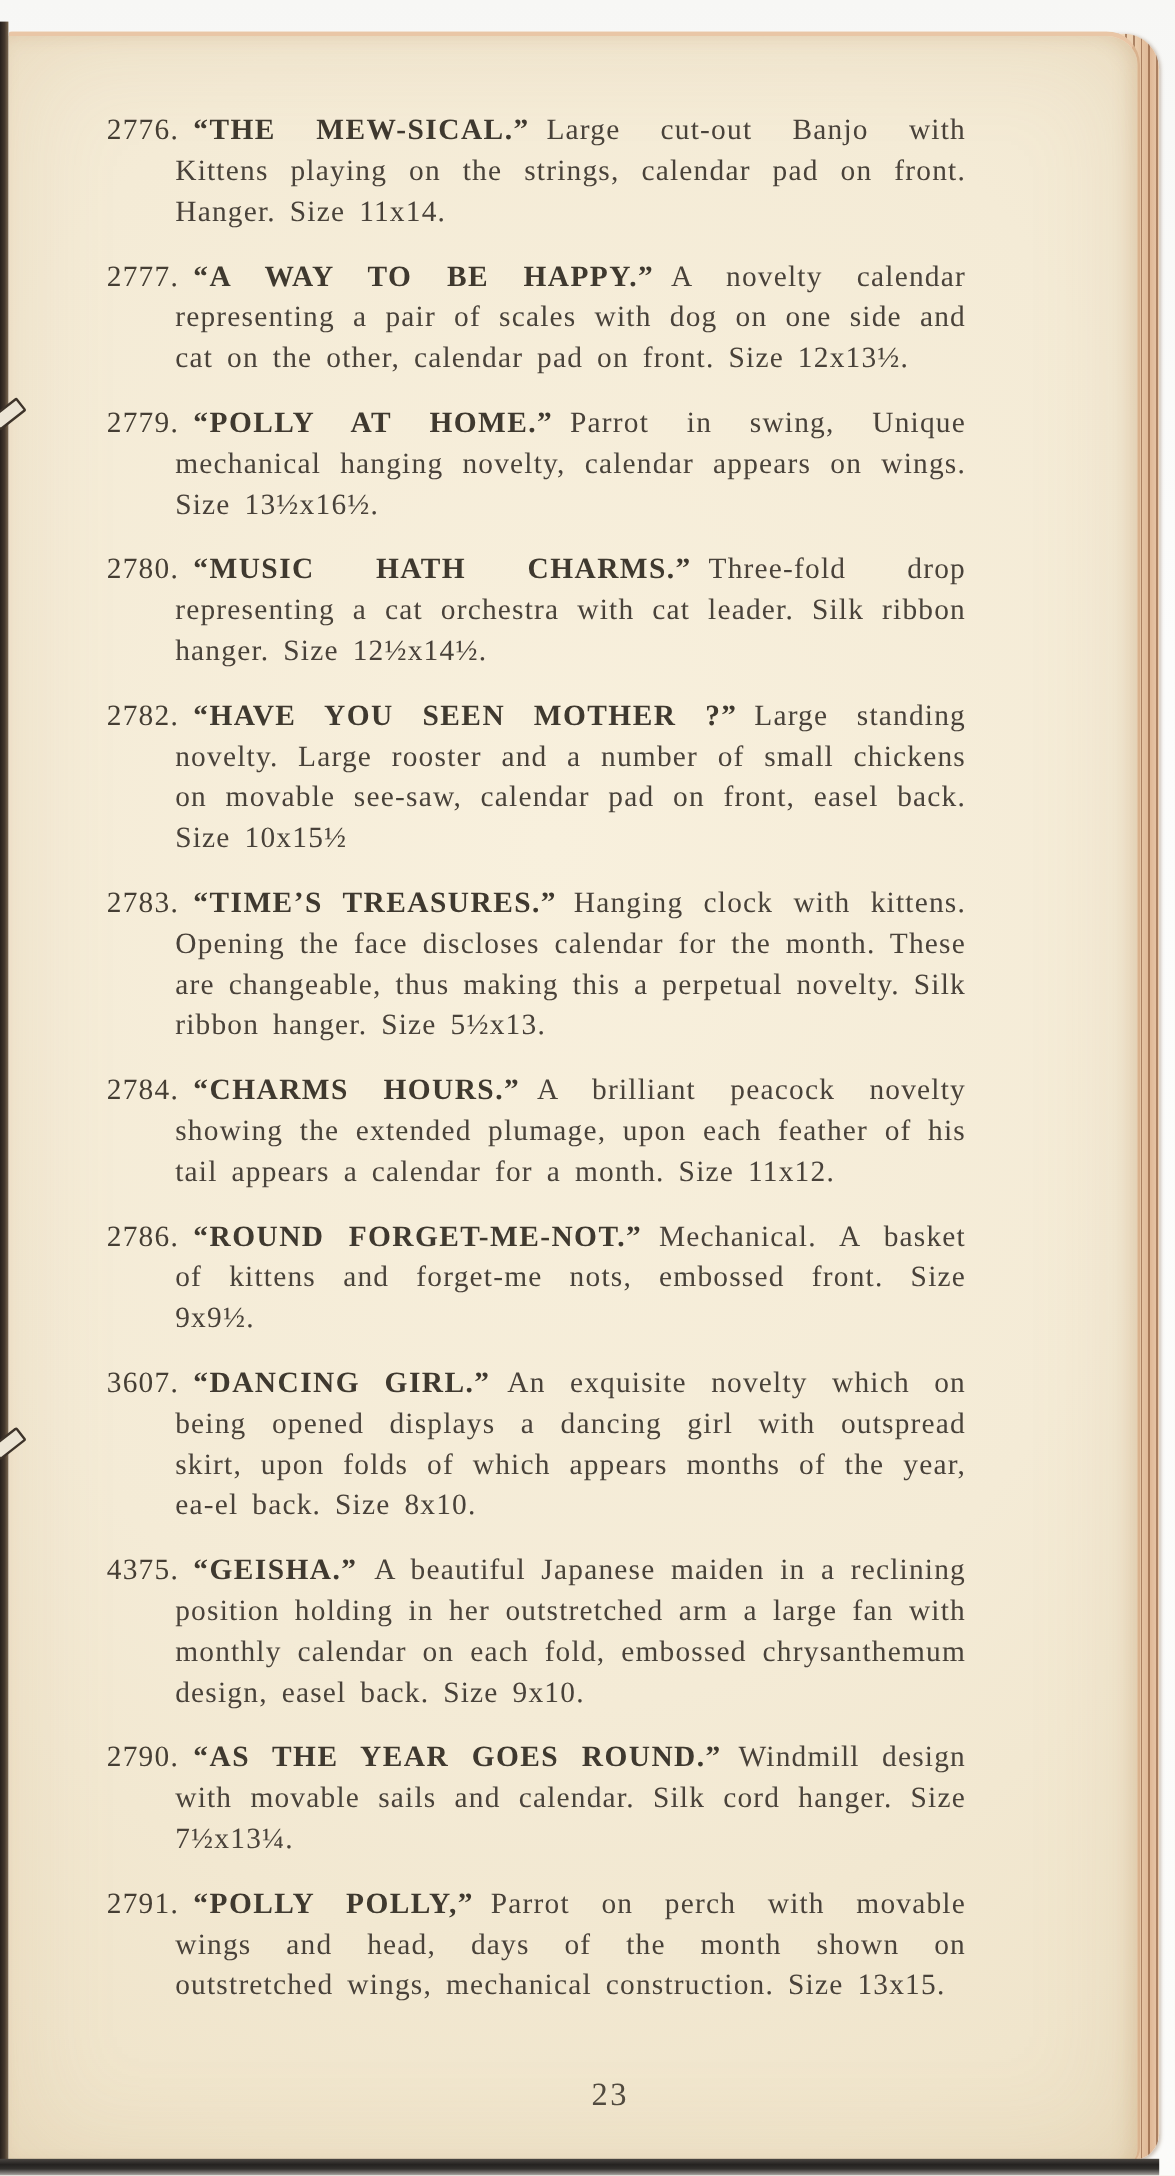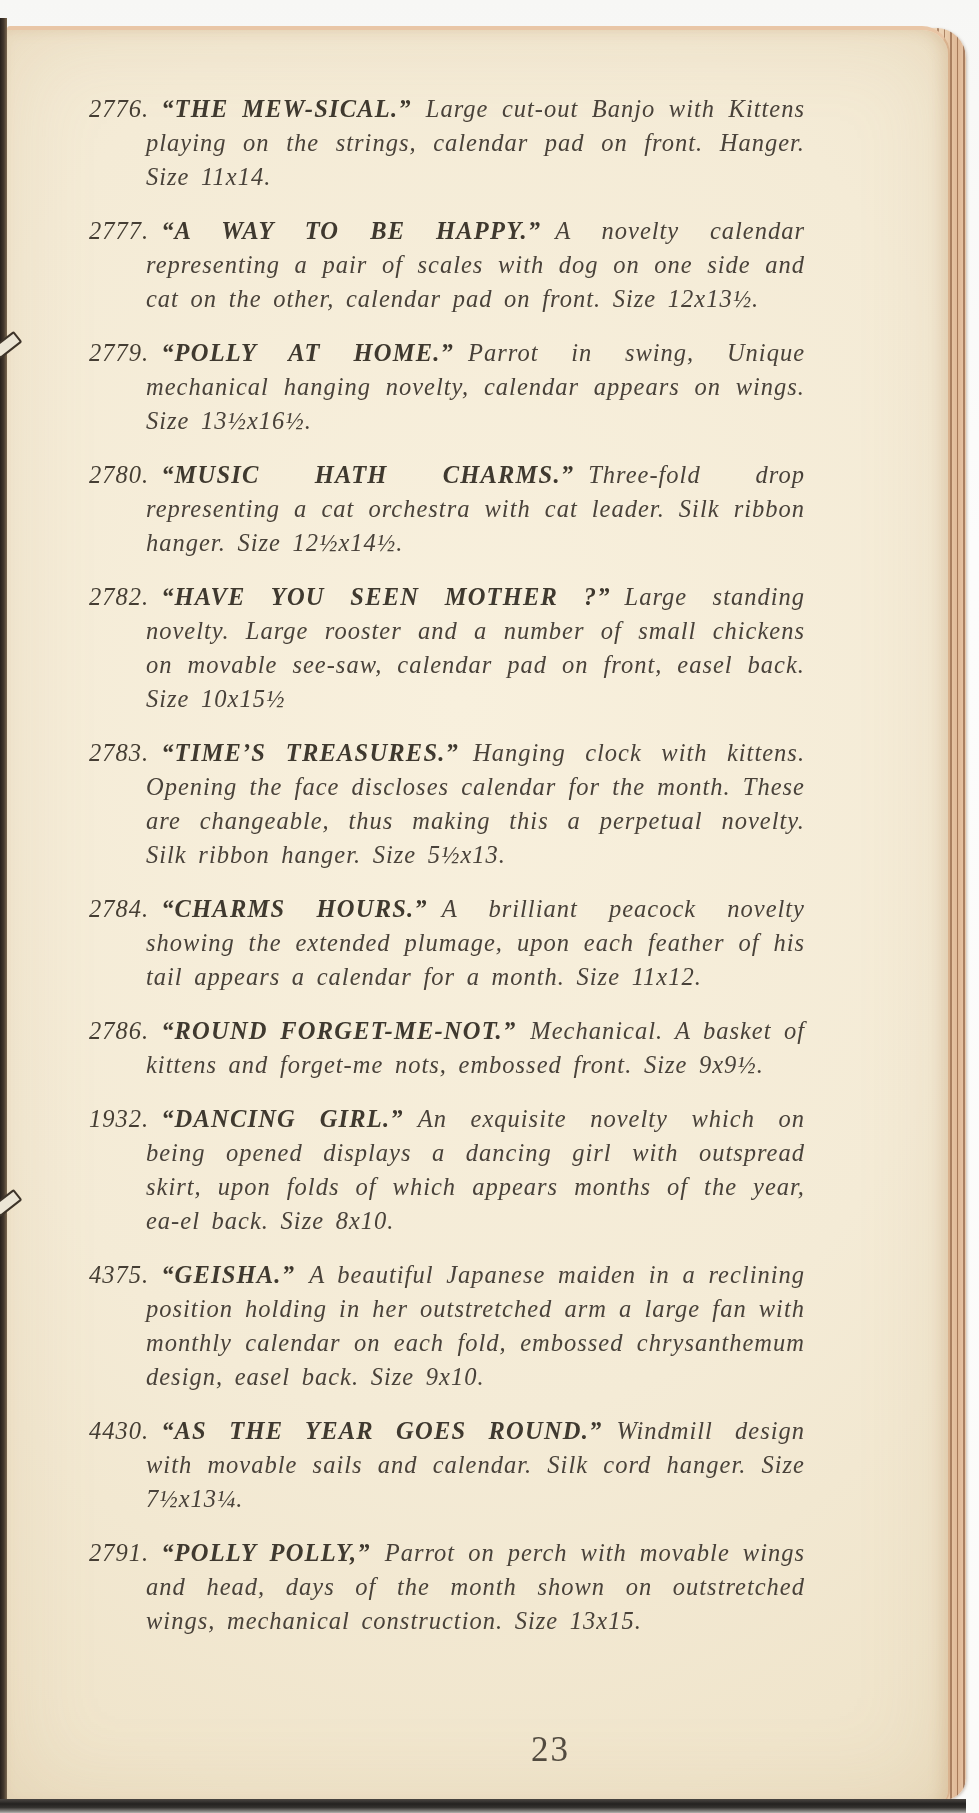"2776. “THE MEW-SICAL.” Large cut-out" .entry { font-style: italic -> none }
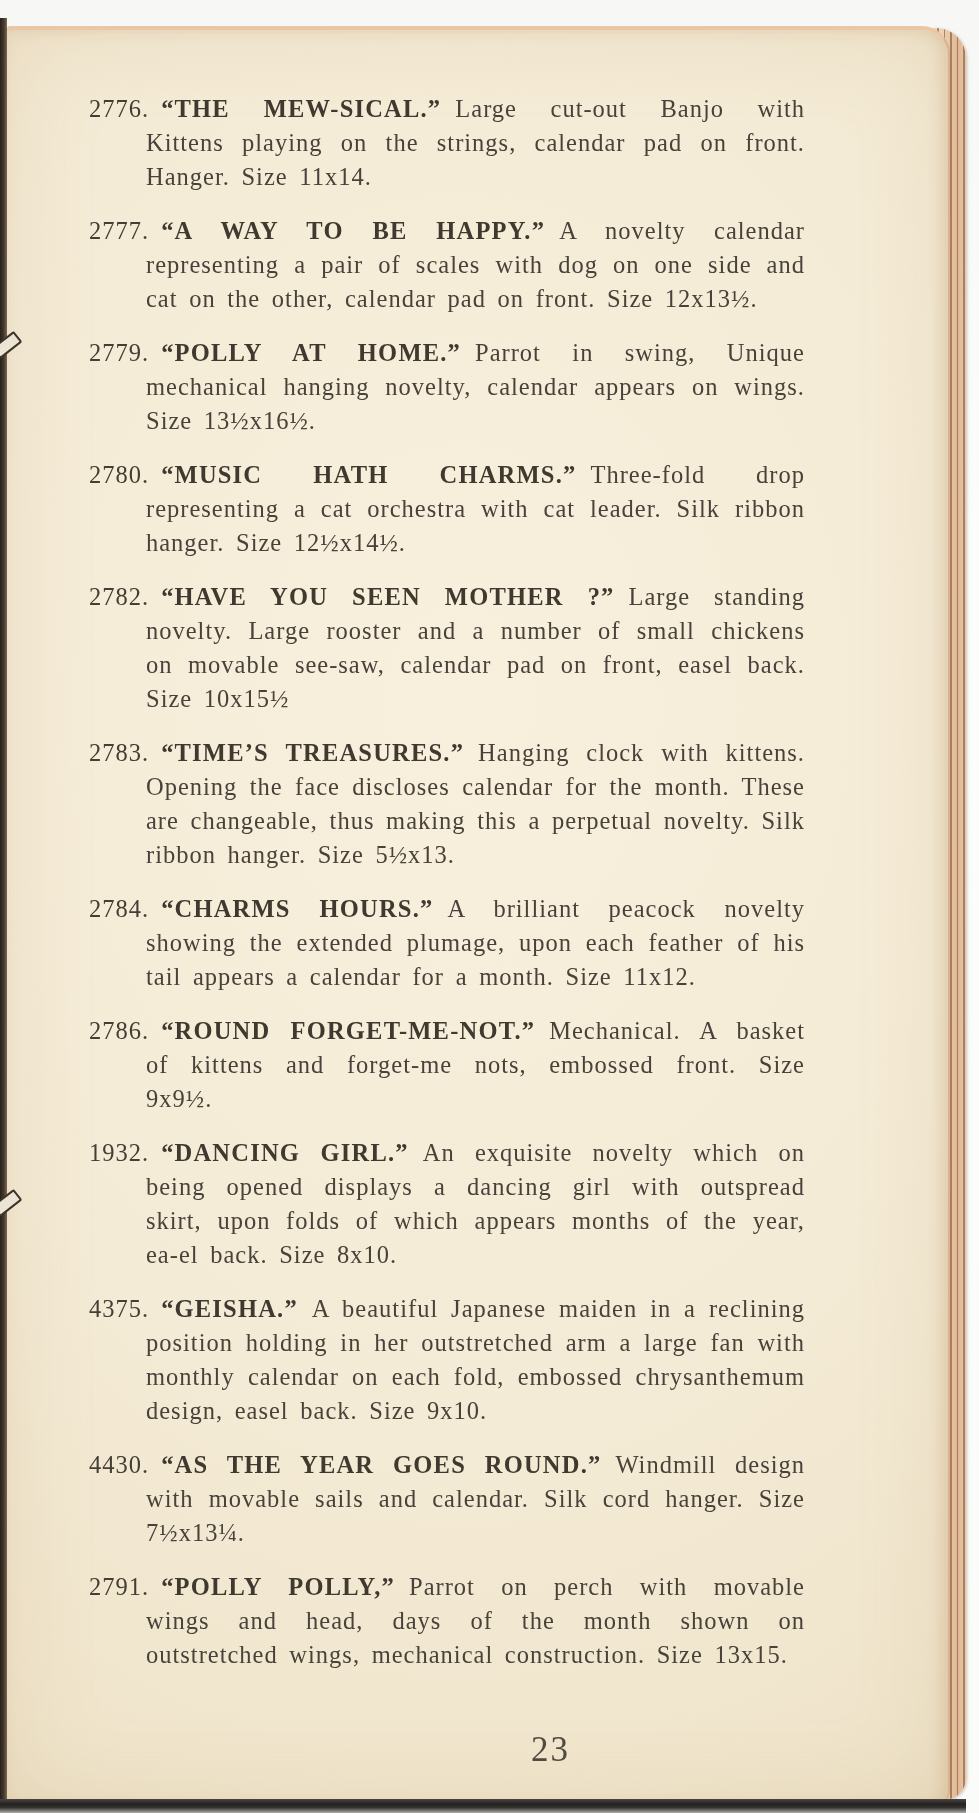"1932." span.entry-number { text: 1932 -> 3607 }
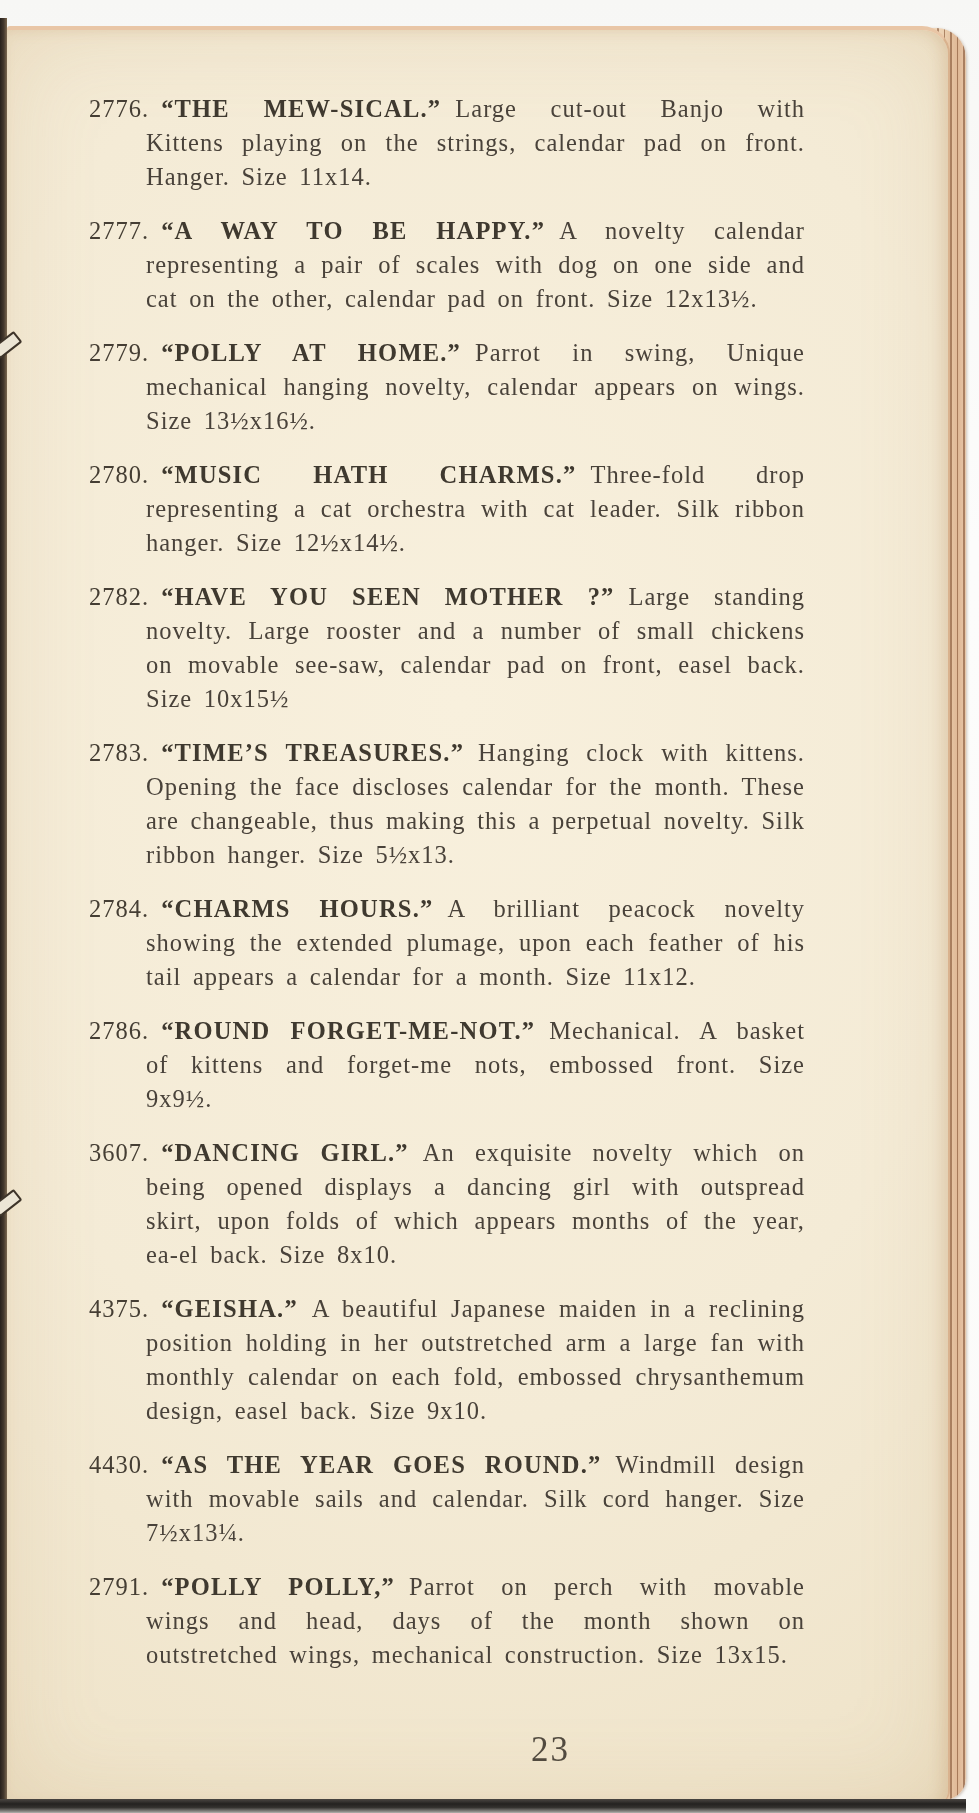"4430." span.entry-number { text: 4430 -> 2790 }
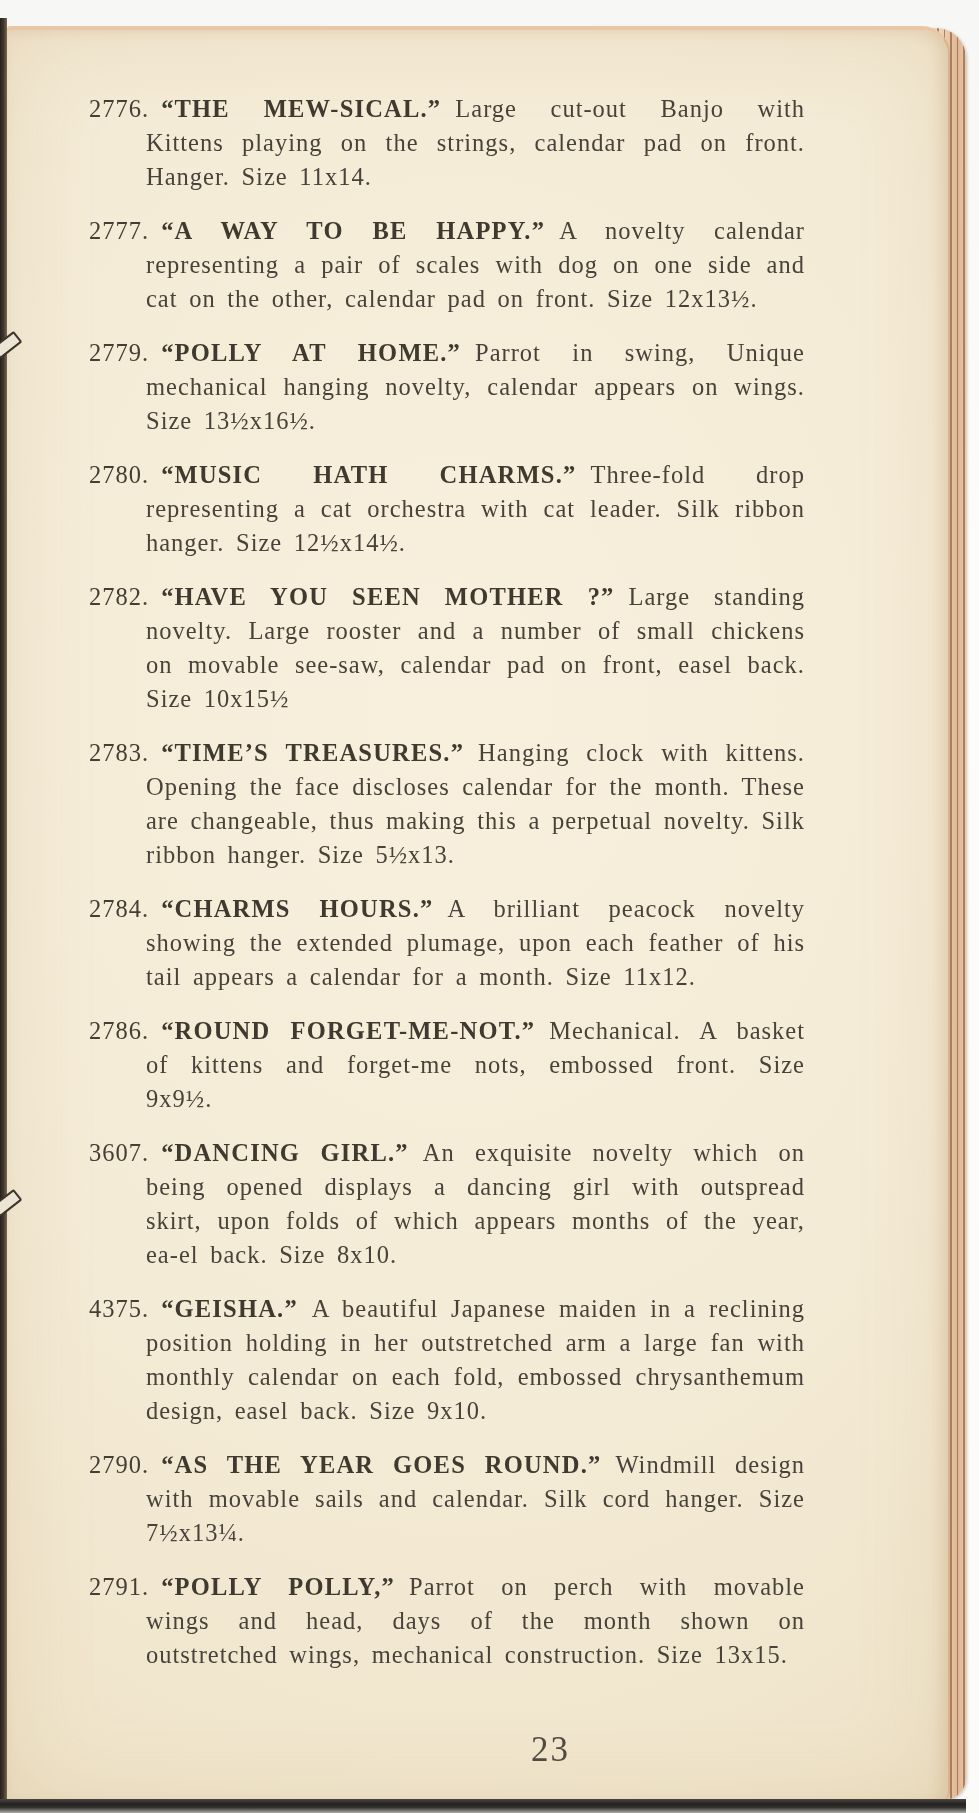"23" .page-number { font-size: 35px -> 27px; left: 524px -> 486px }
